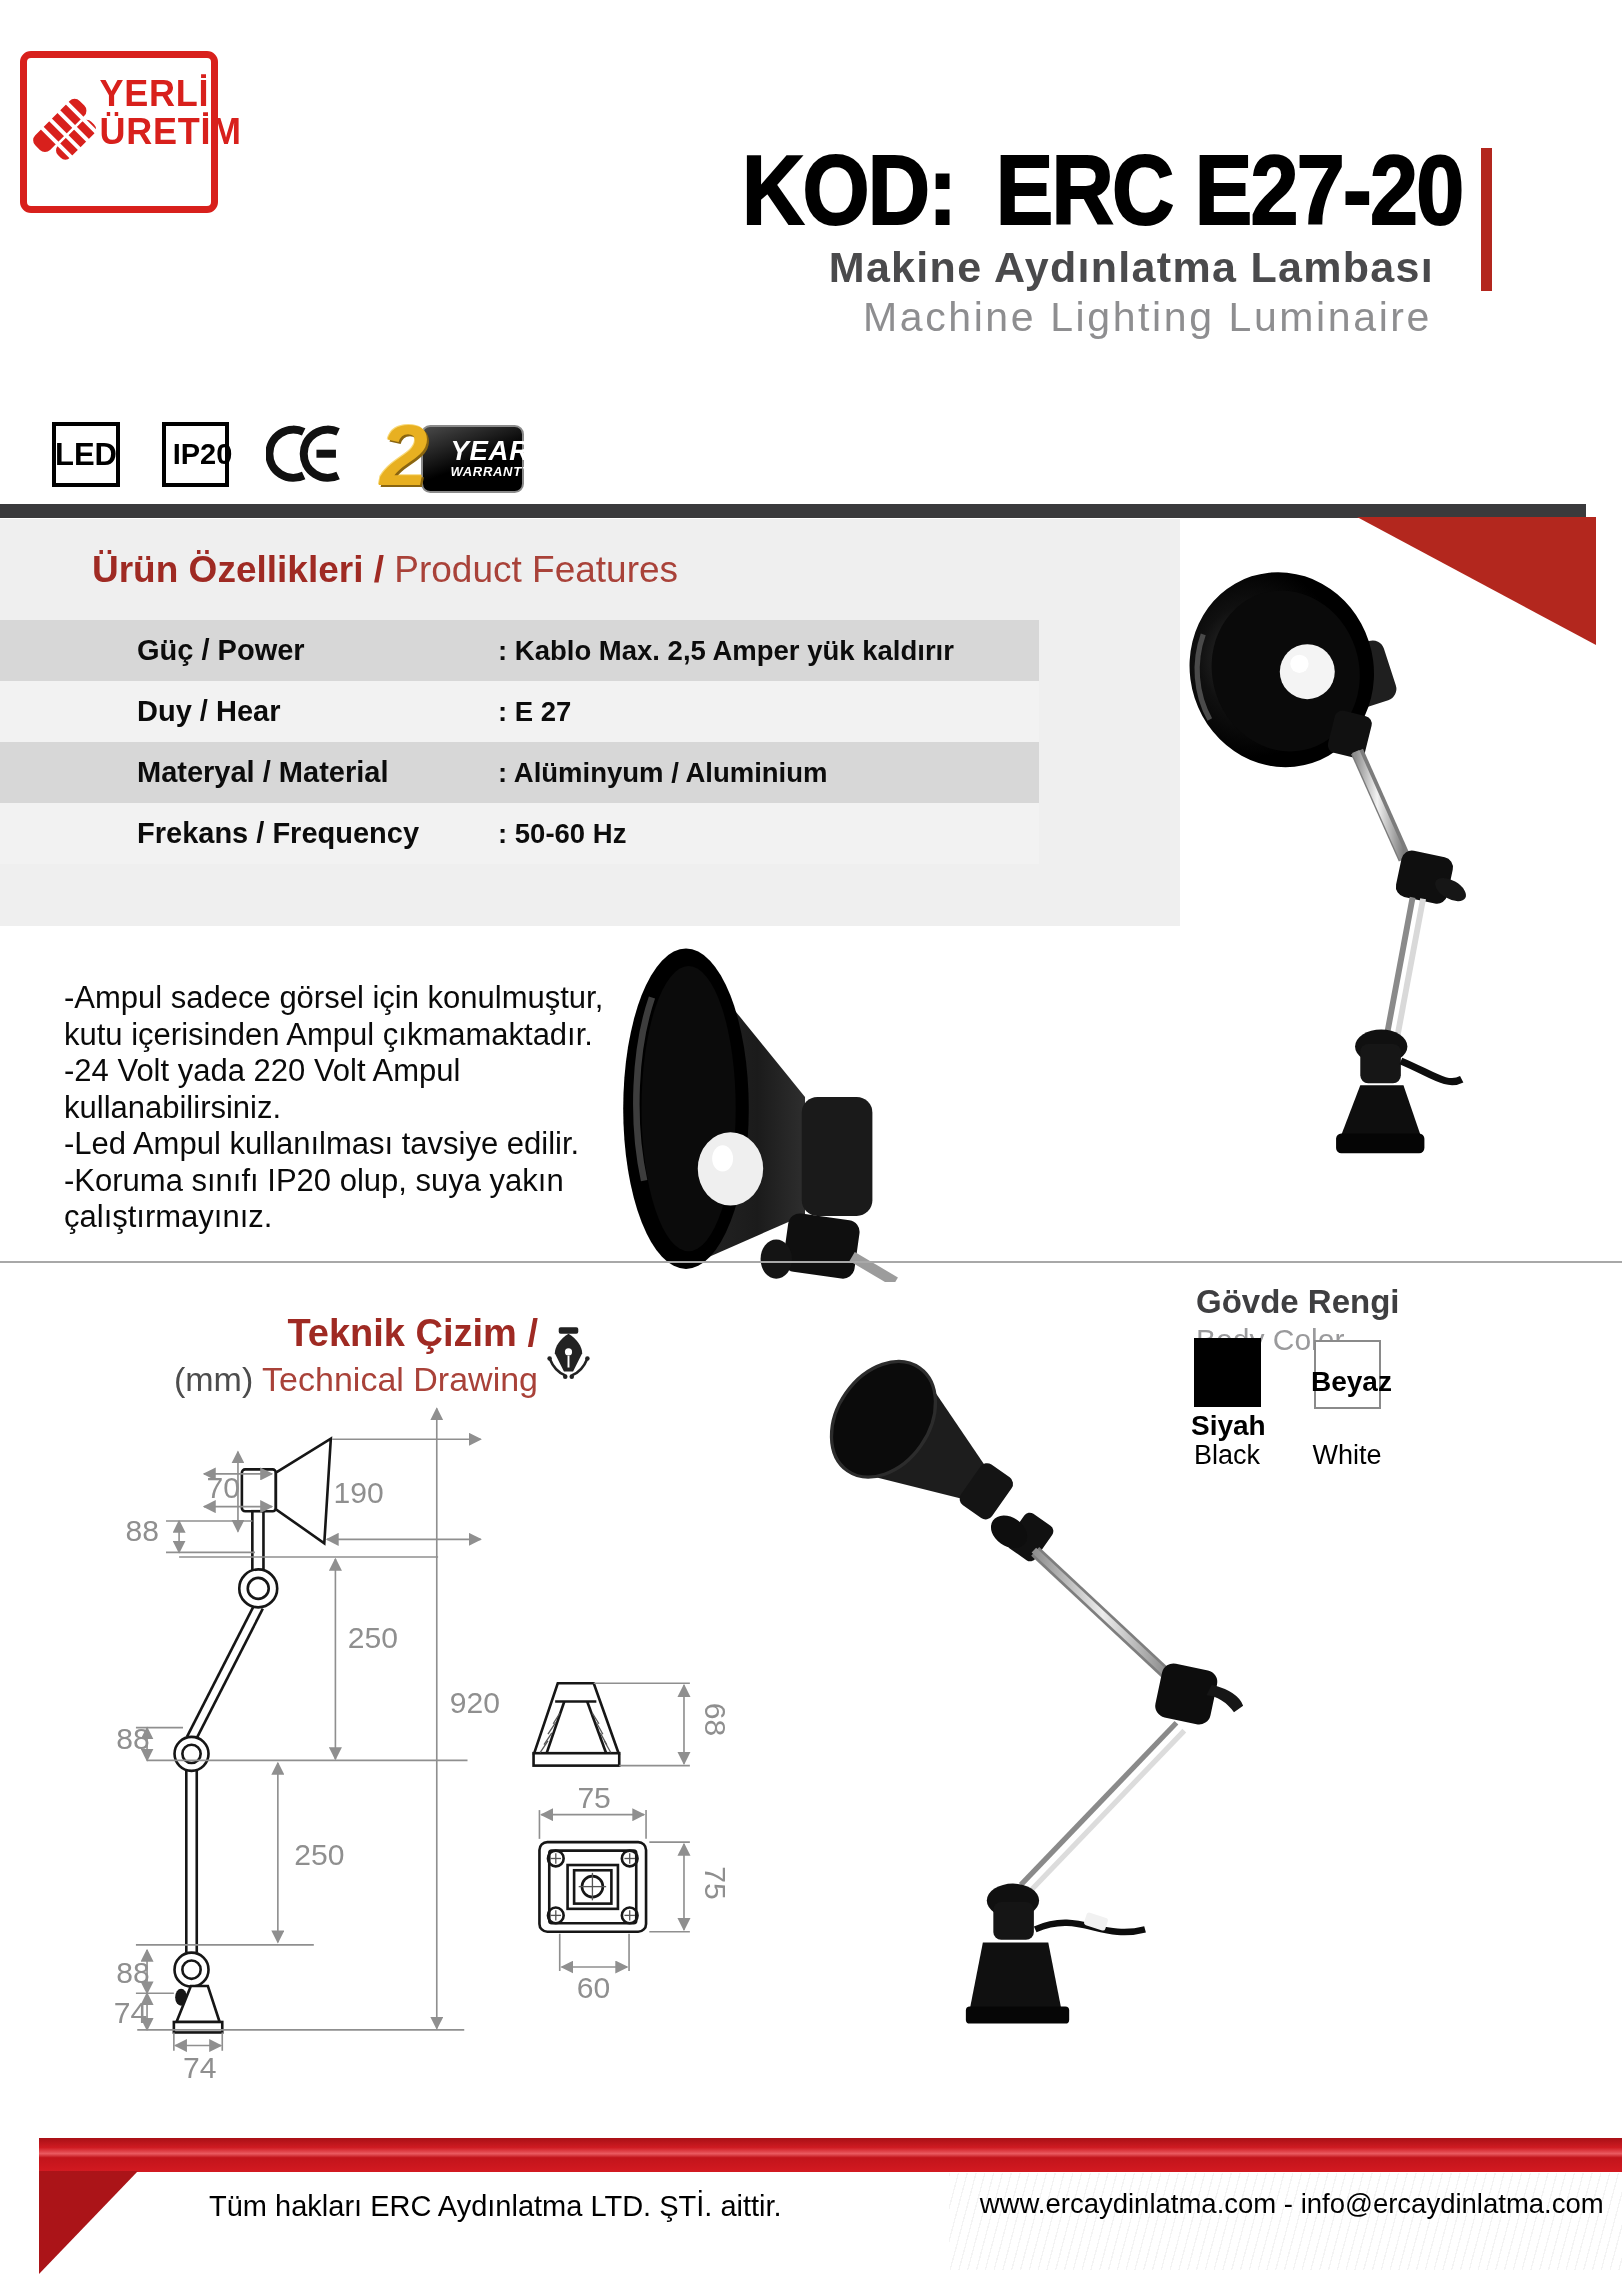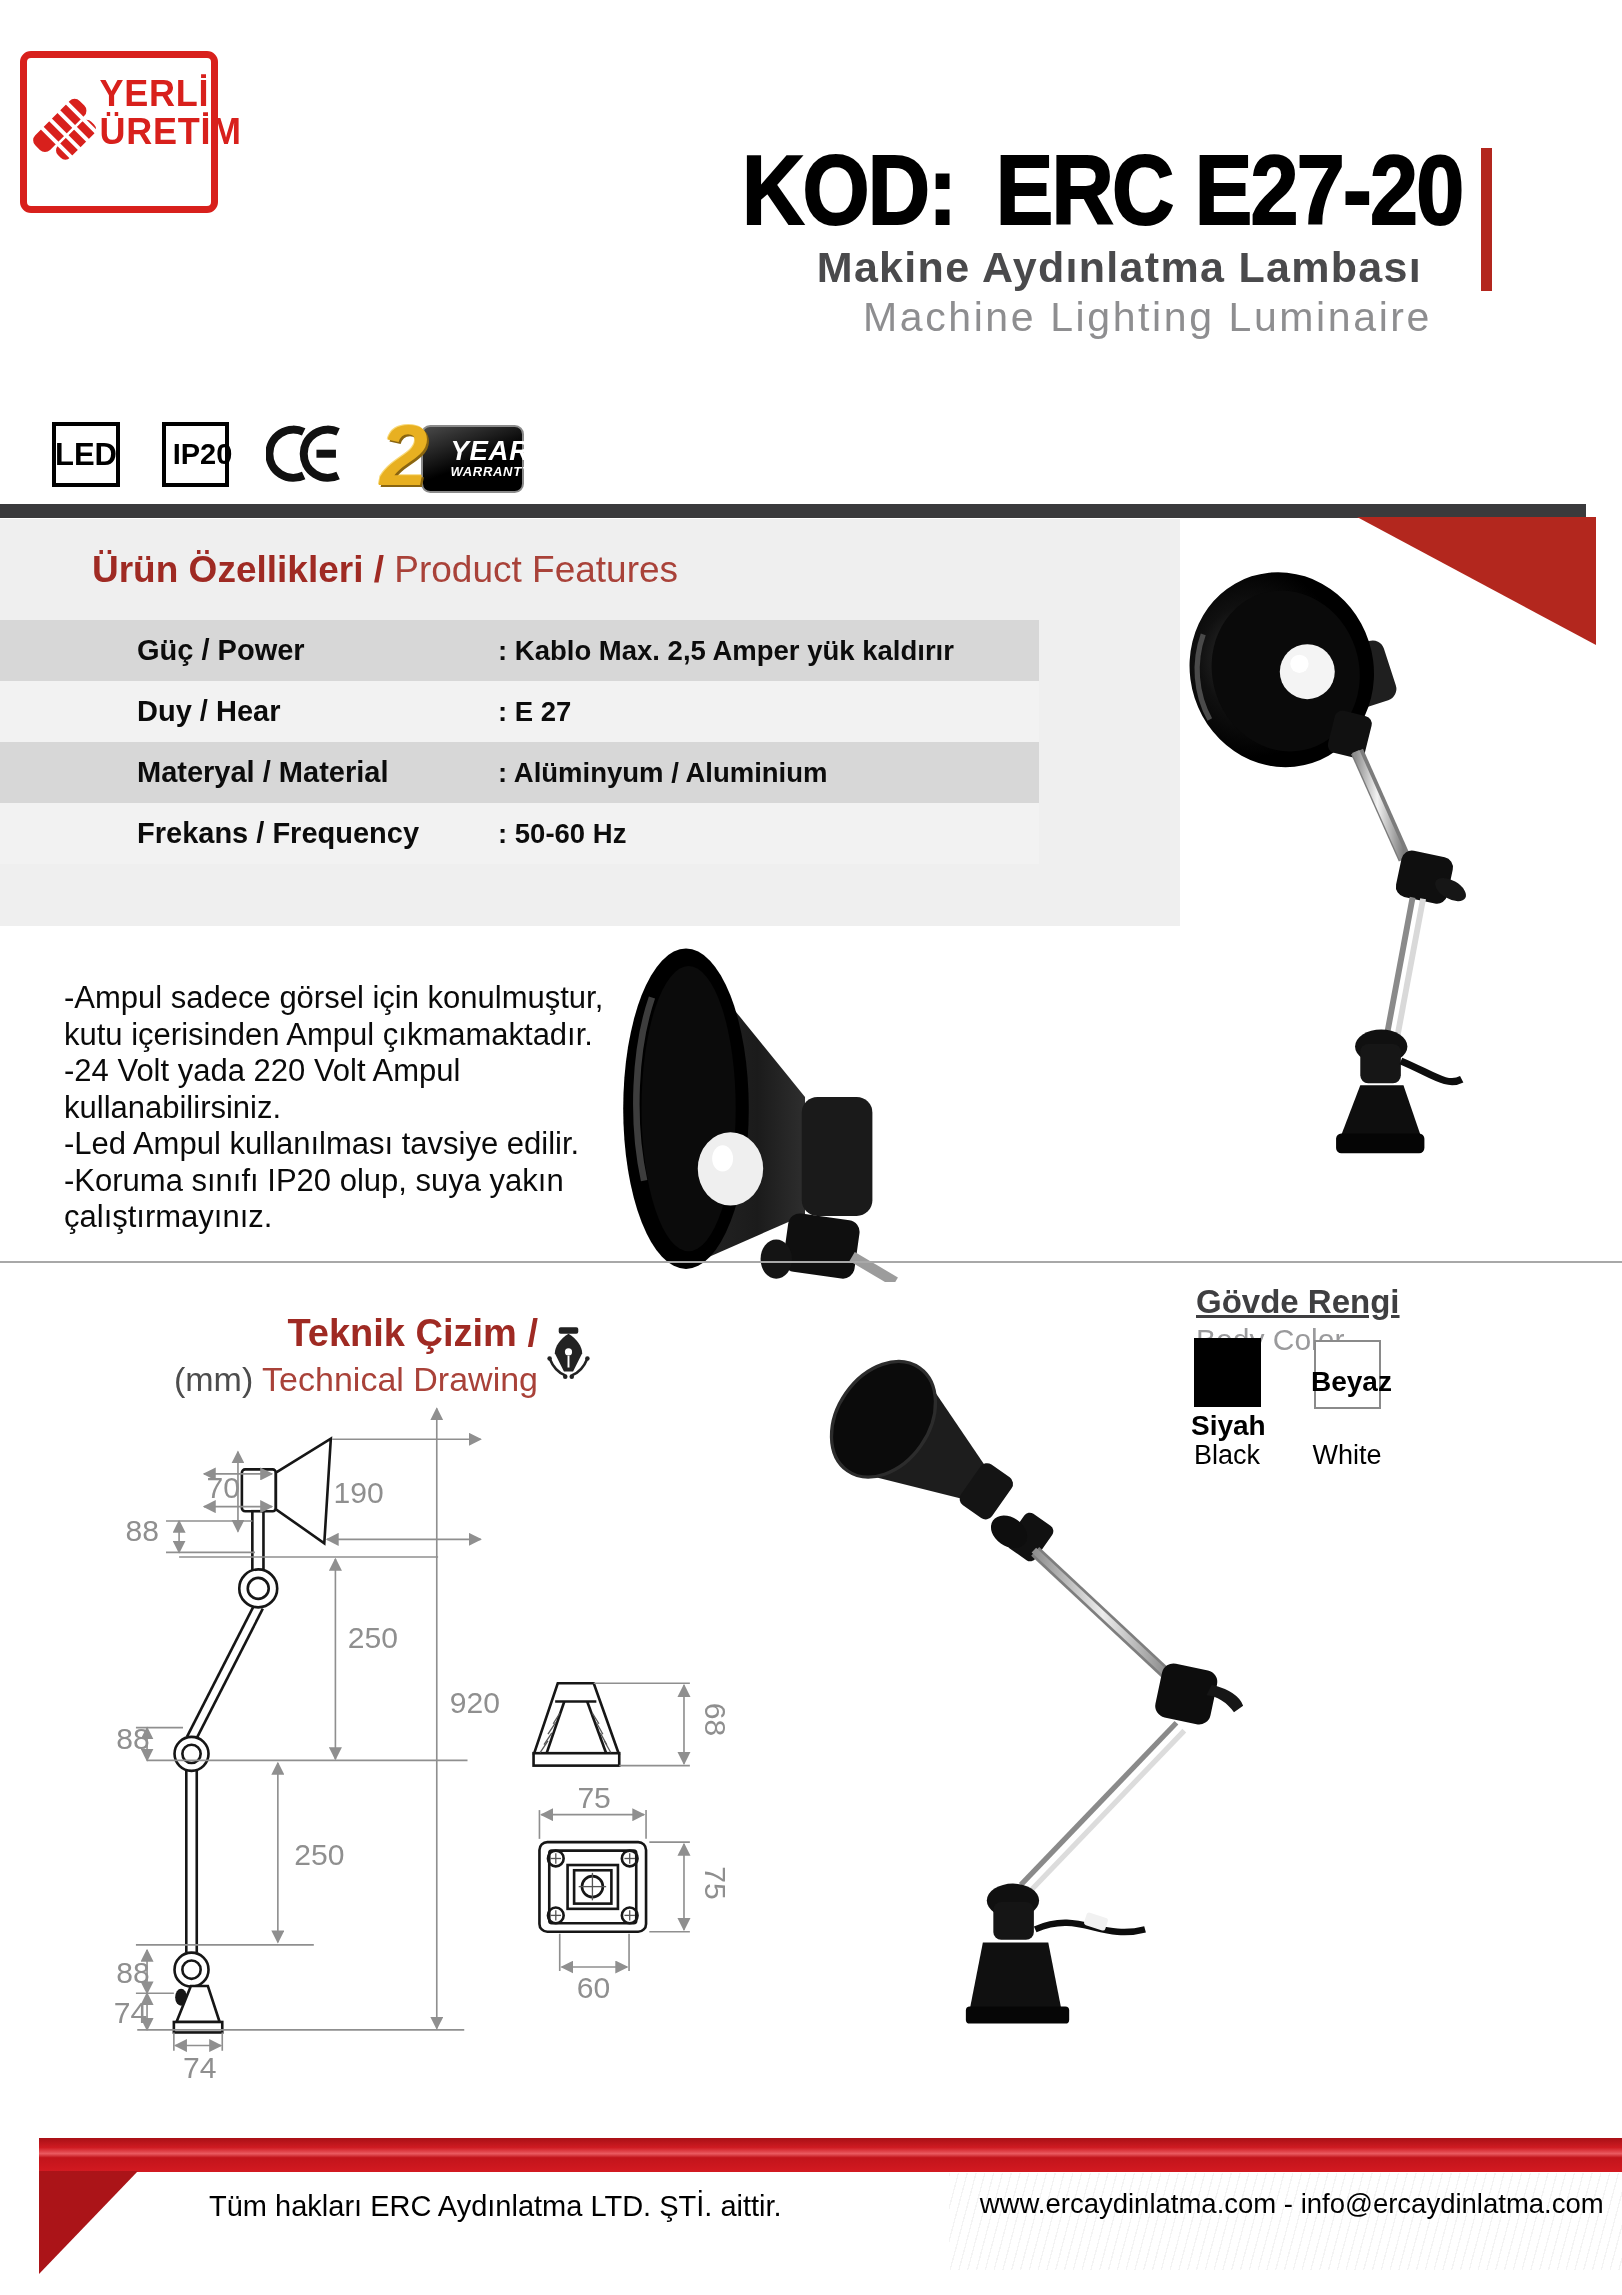"Makine Aydınlatma Lambası" .sub-tr { right: 200px -> 188px }
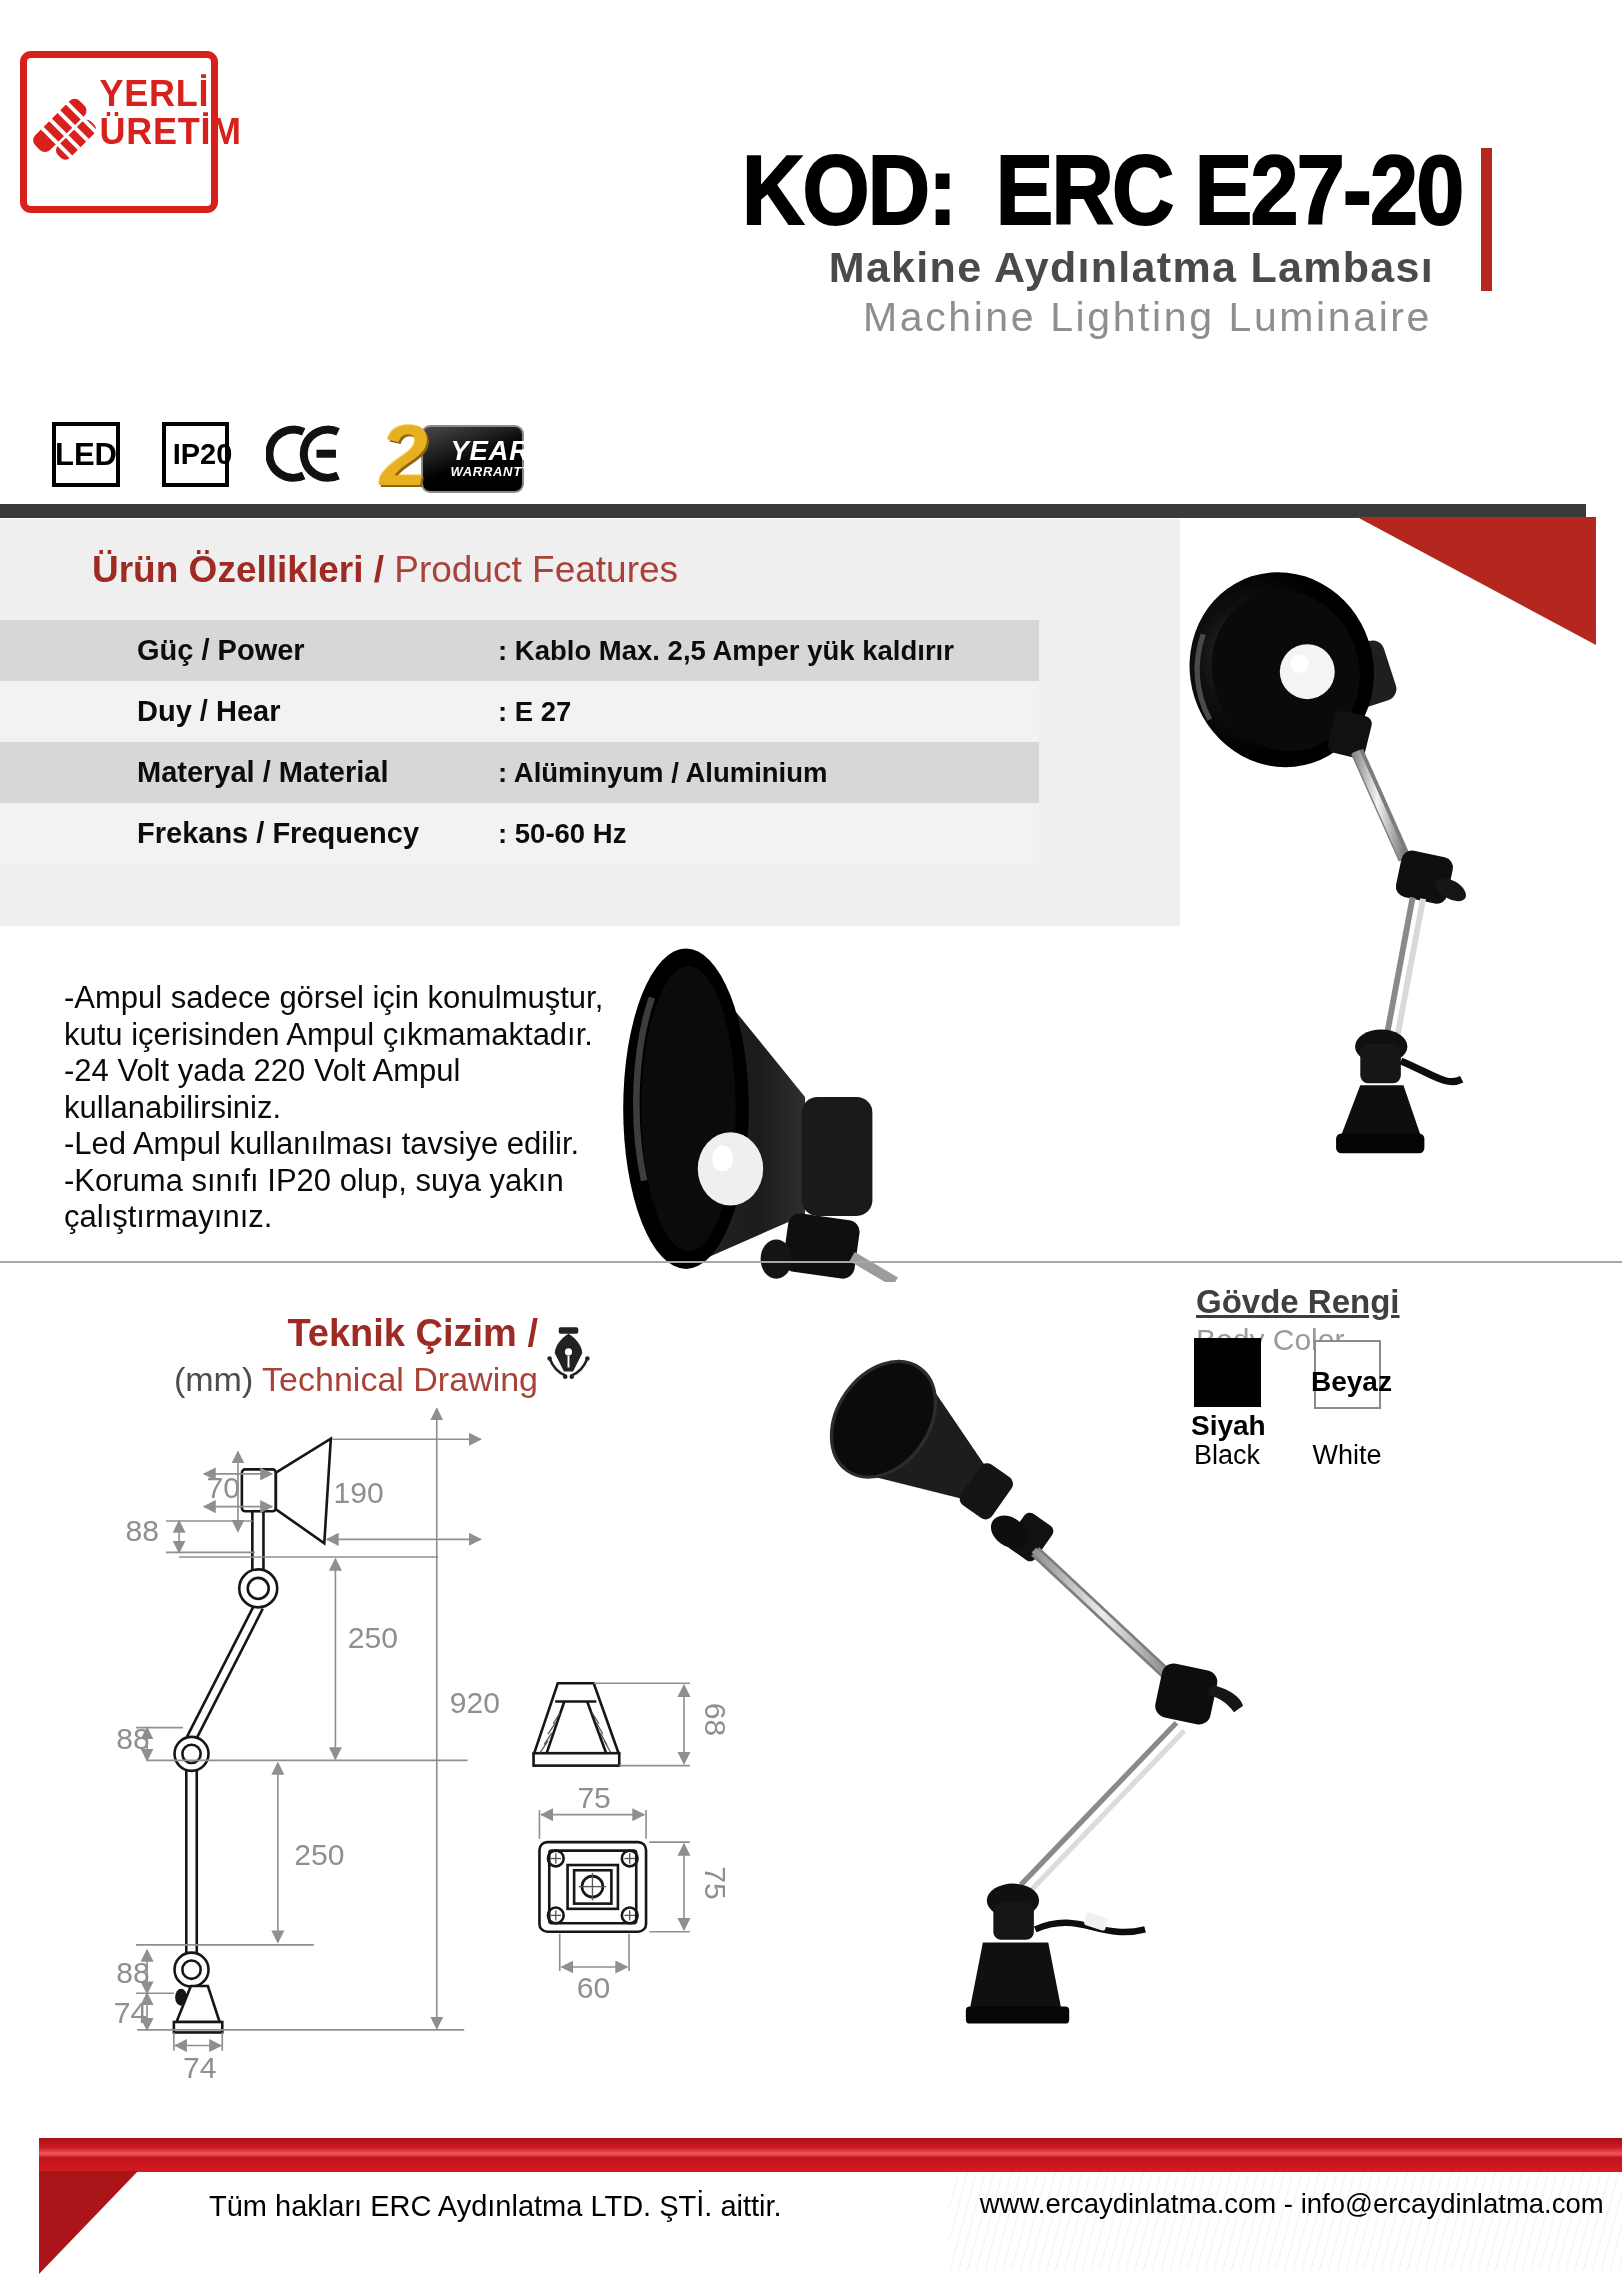"Gövde Rengi" .bc-tr { text-decoration: underline -> none }
